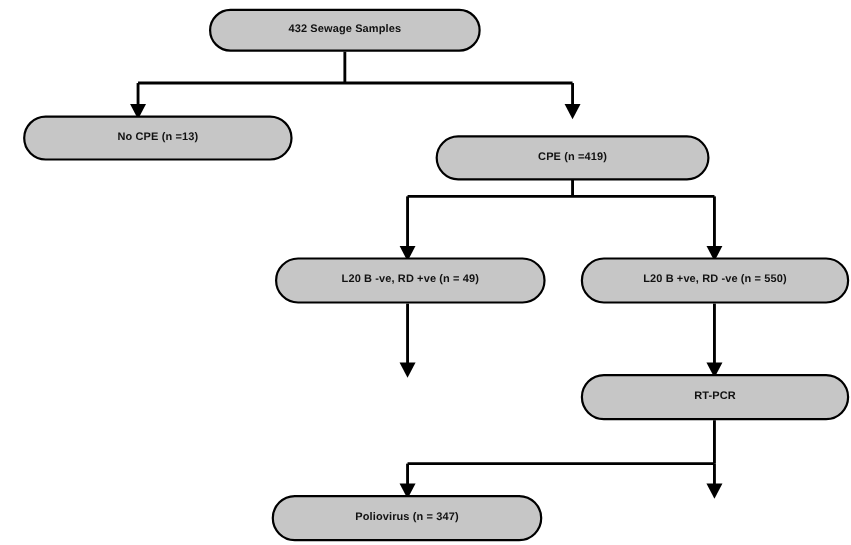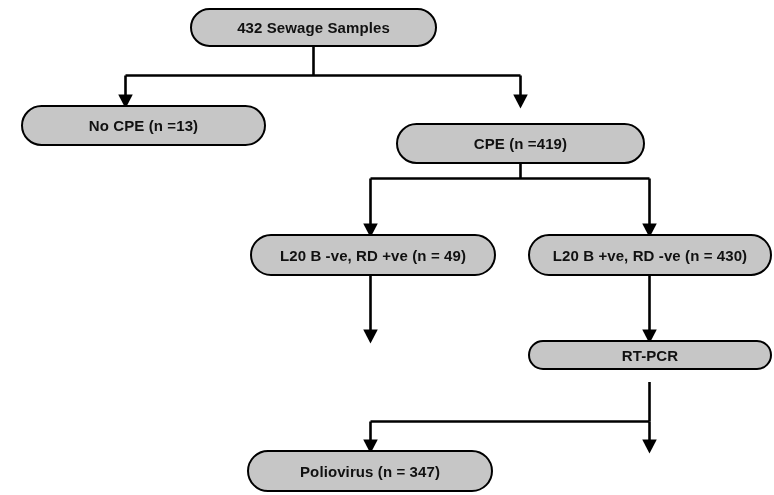"432 Sewage Samples" .node { font-size: 15px -> 10px }
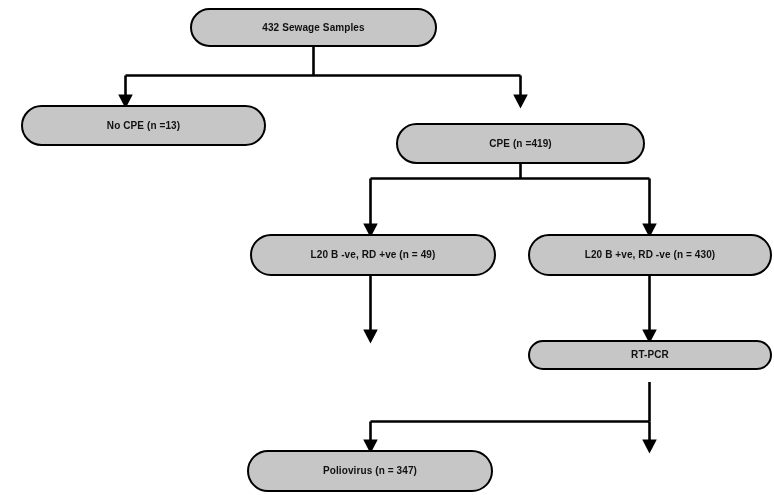"L20 B +ve, RD -ve" span.node-label { text: 430 -> 550 }
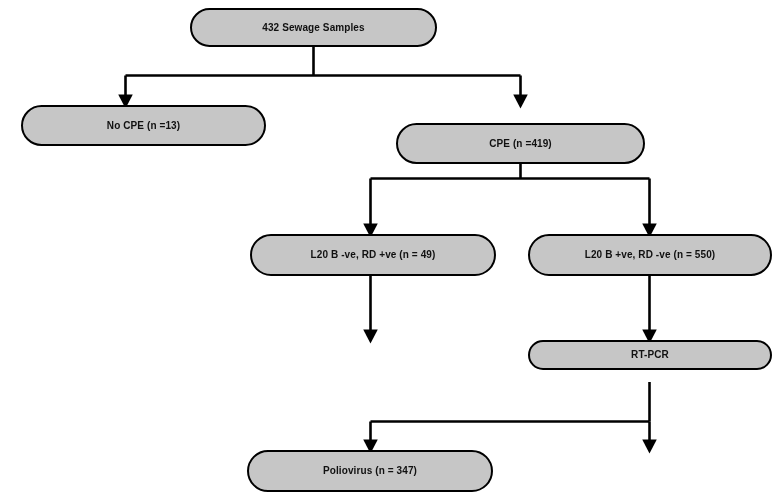"RT-PCR" #node-rtpcr { height: 30px -> 42px }
